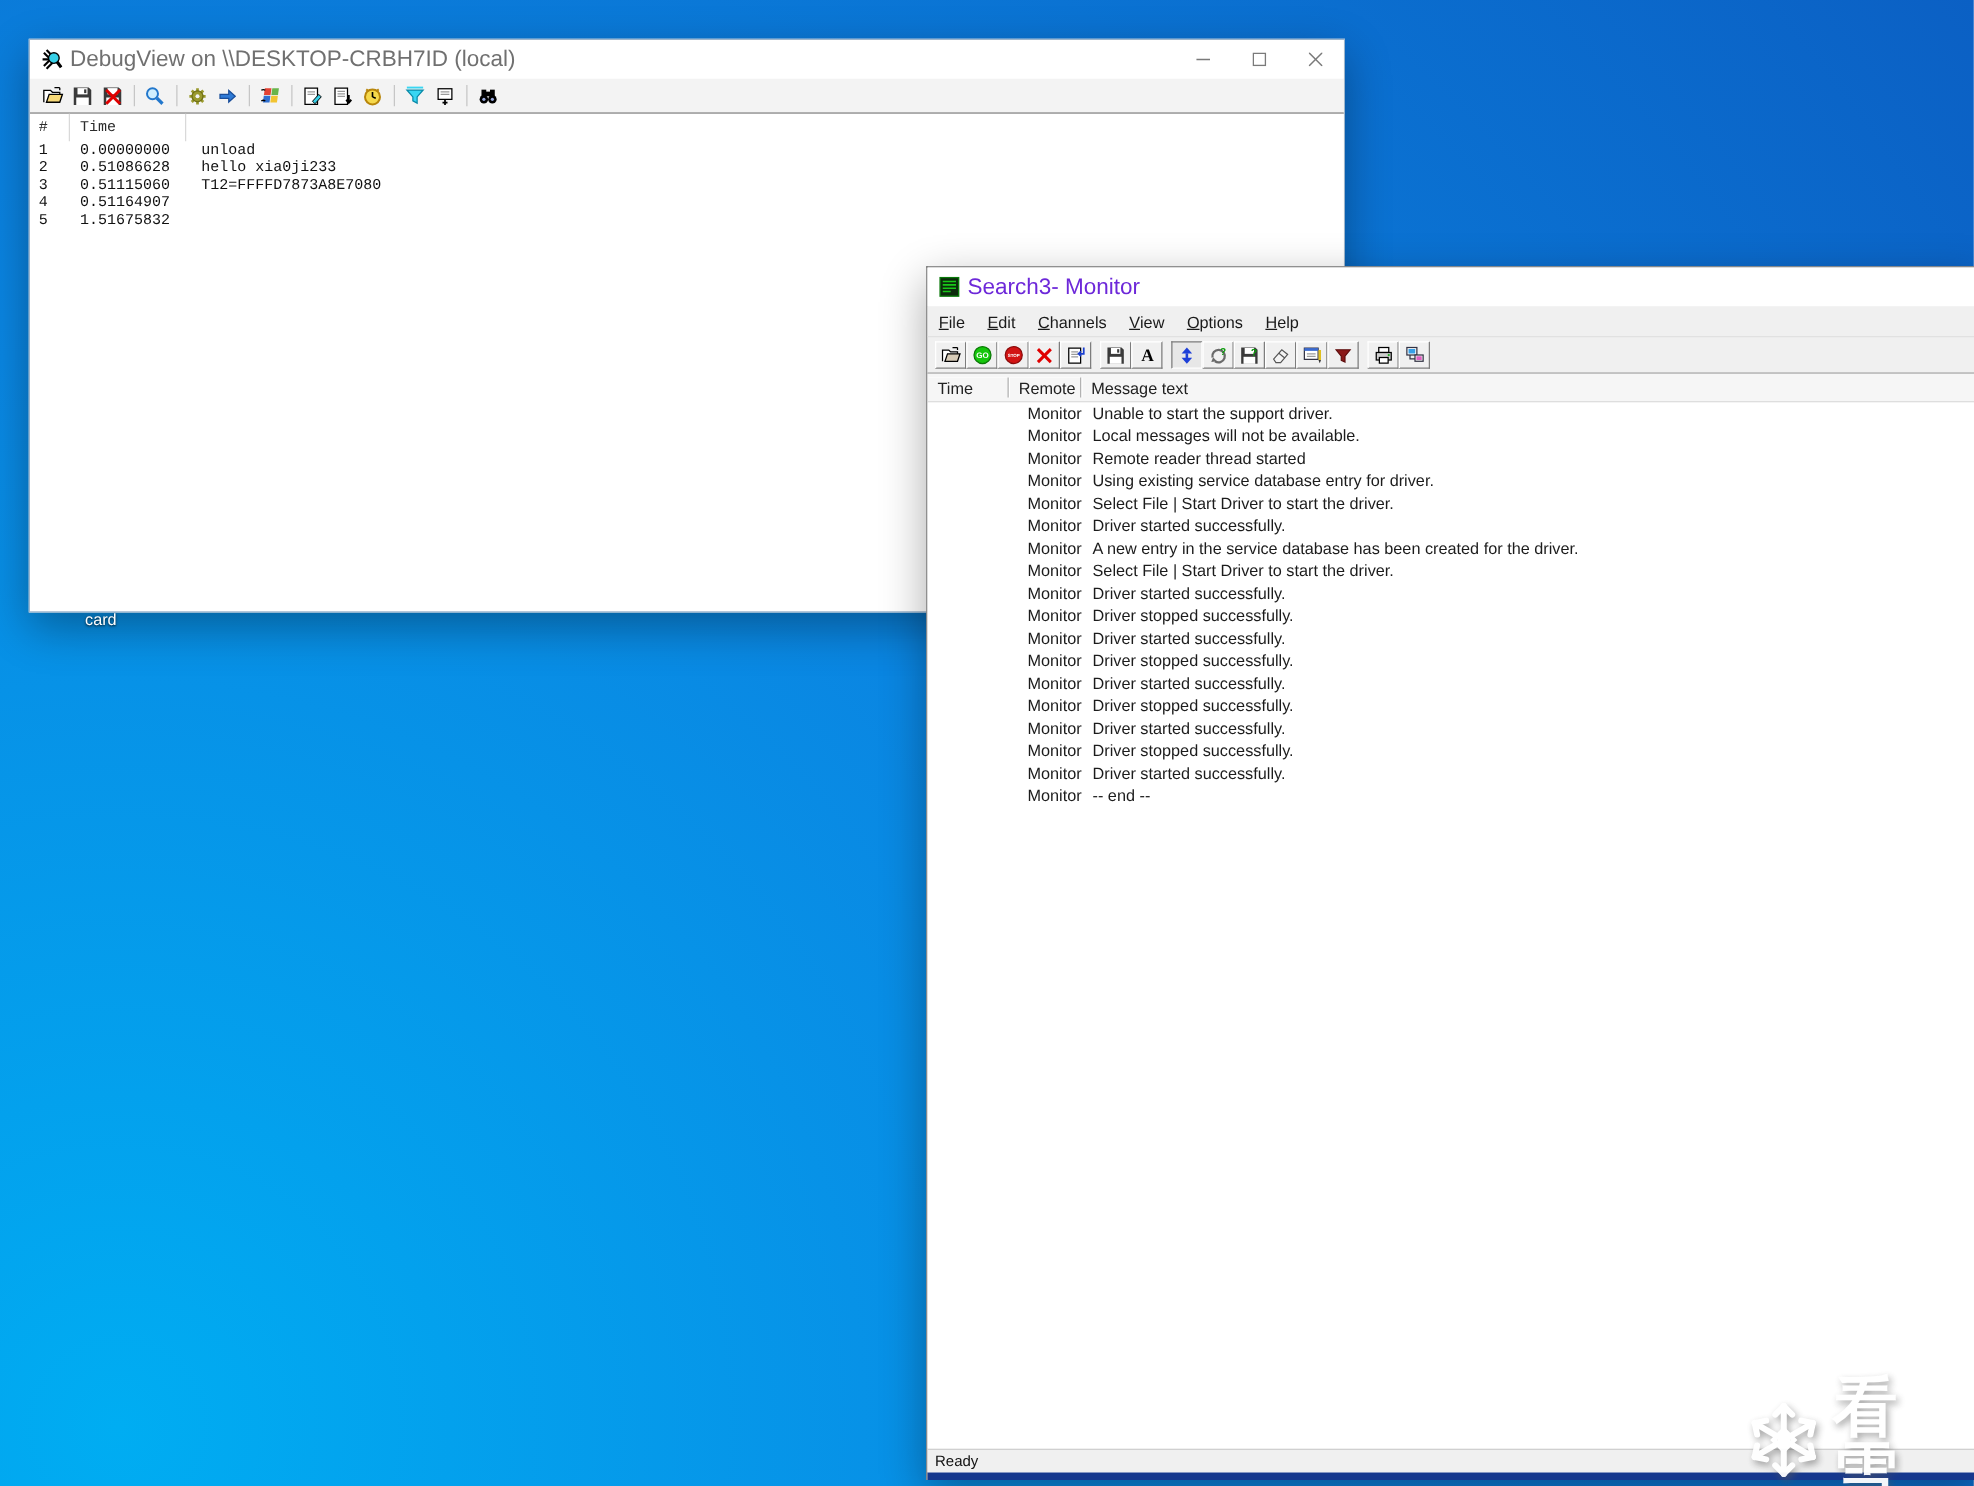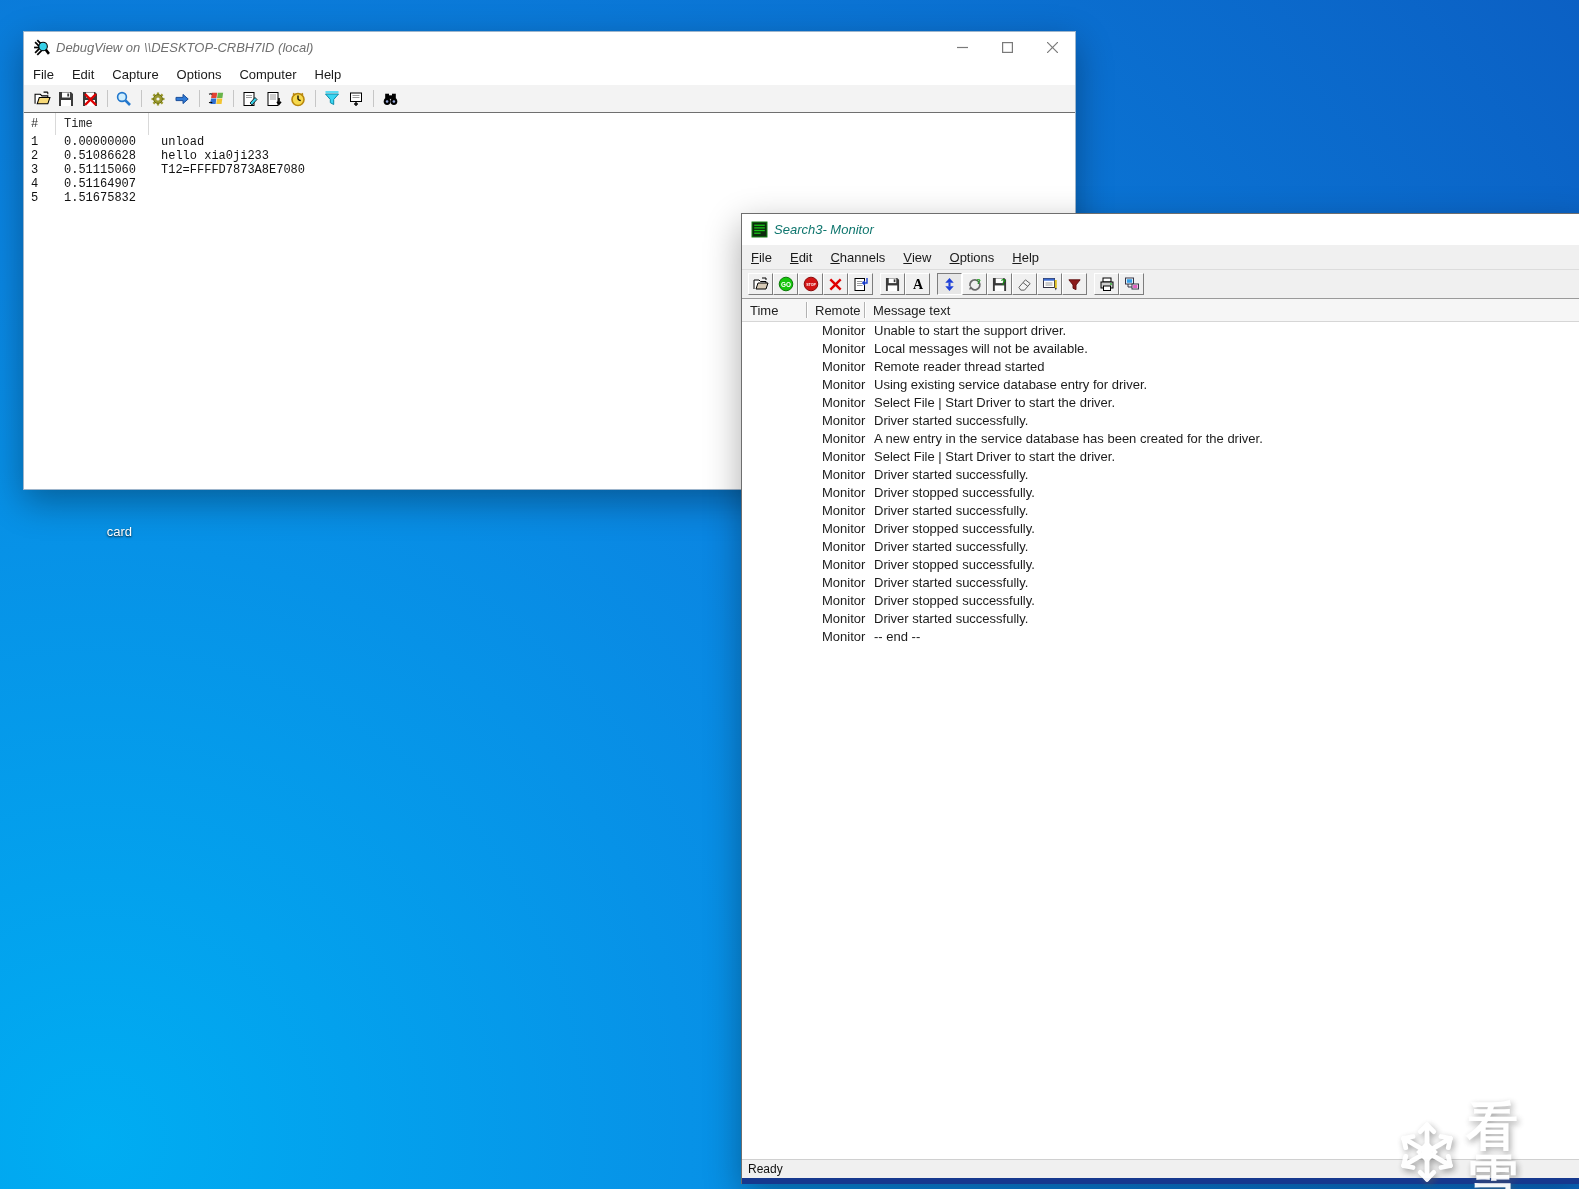"DebugView on \\DESKTOP-CRBH7ID (local)" .title-text { font-size: 13px -> 18px; font-style: italic -> none }
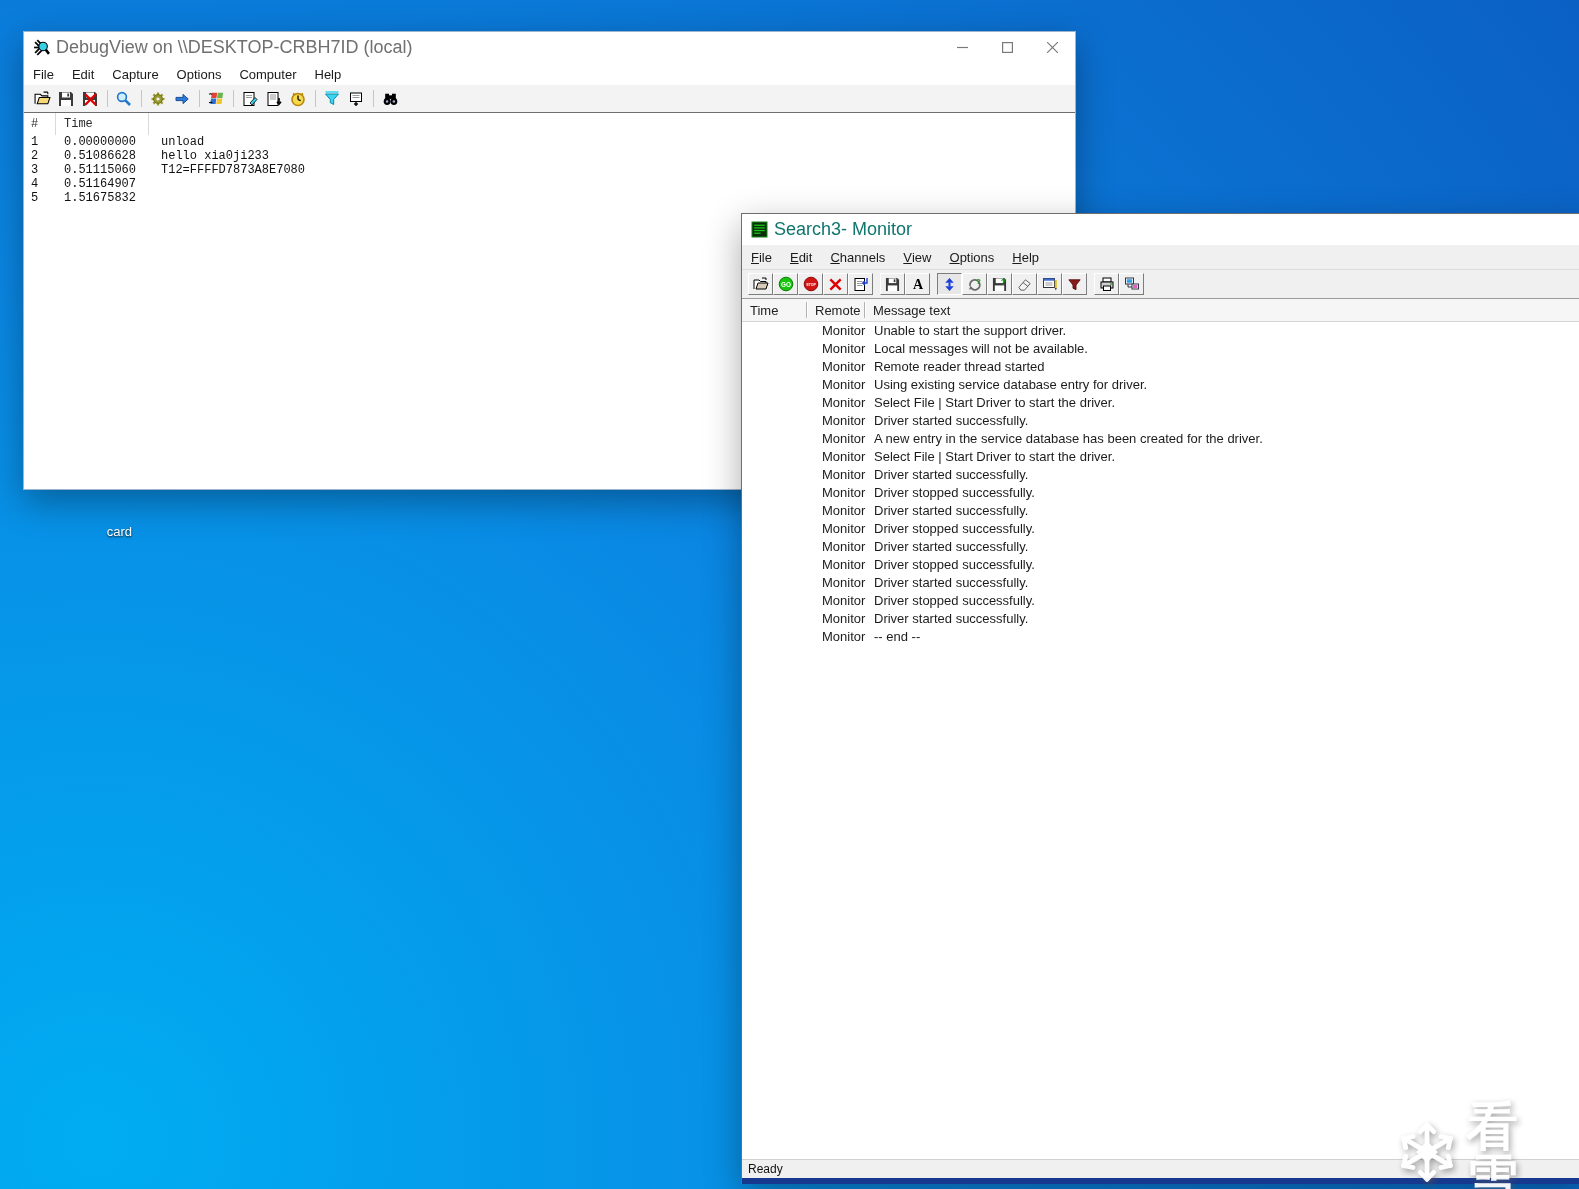"File" div.menubar { html: <div> <span>File</span> <span>Edit</span> <span>Capture</span> <span>Options</span> <span>Computer</span> <span>Help</span> </div> -> none }
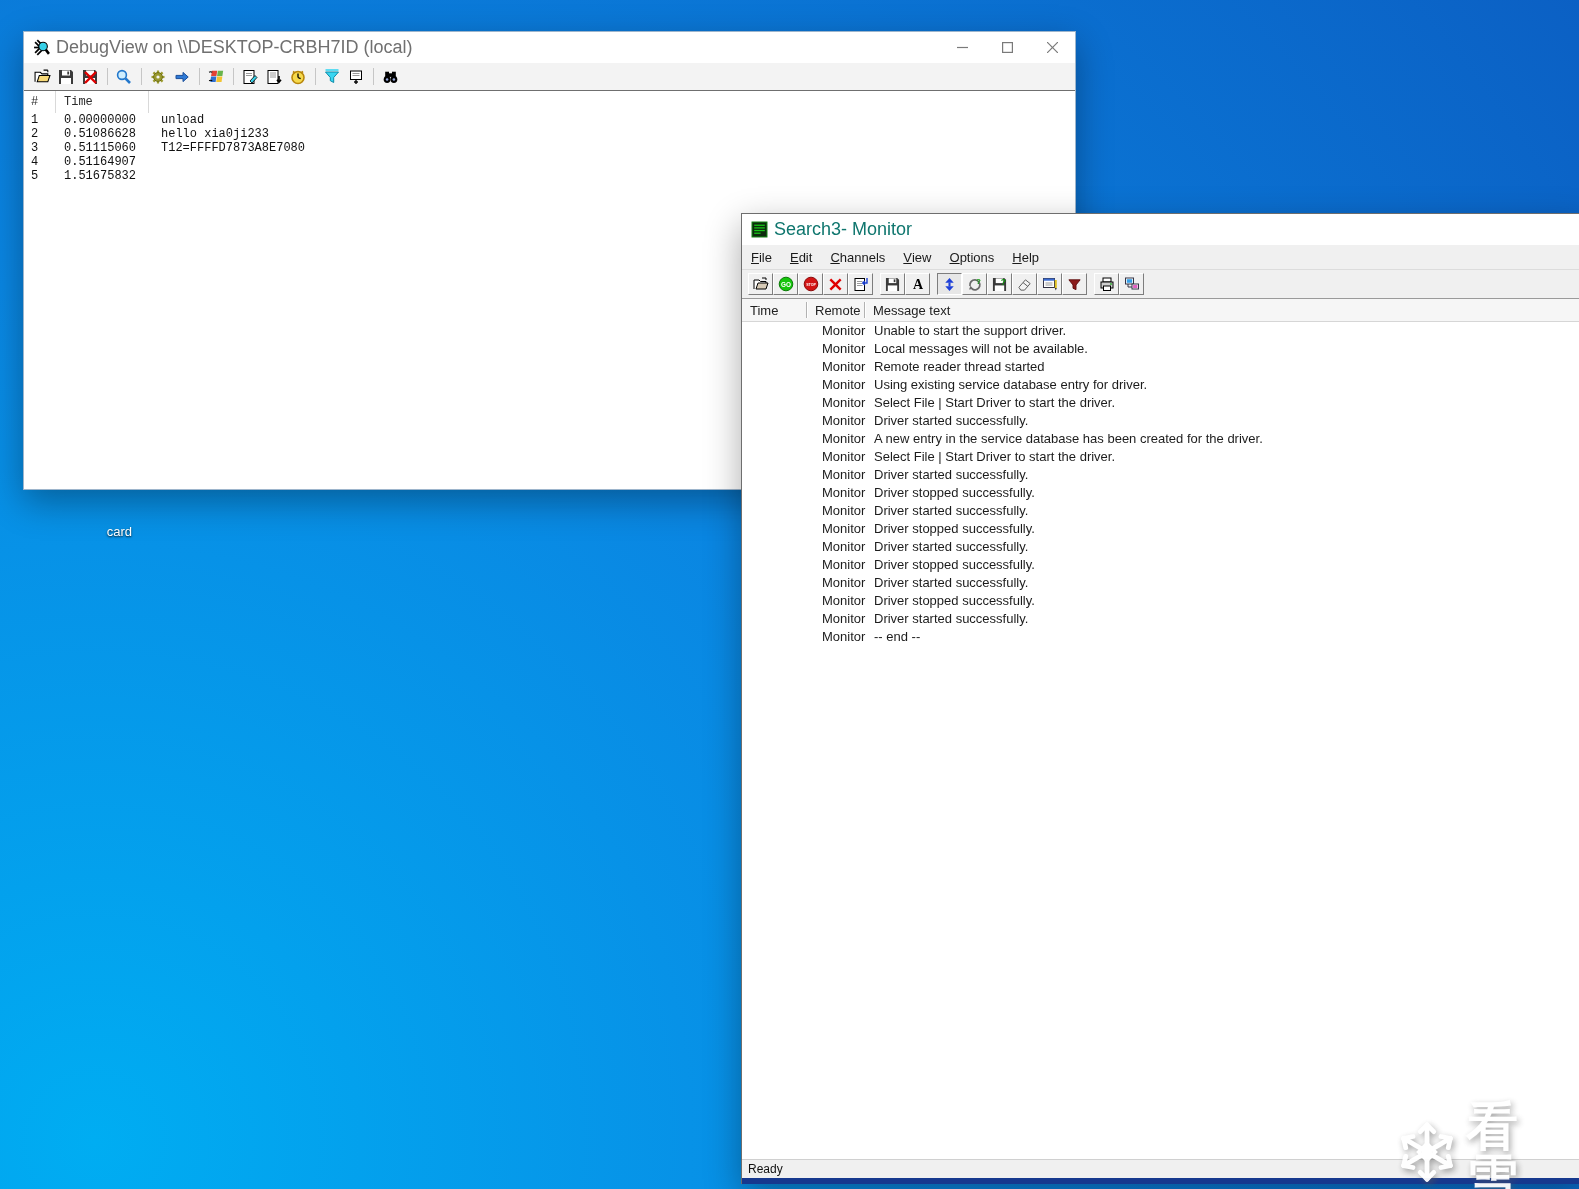"Search3- Monitor" .s3 .title-text { color: #0f766e -> #6d28d9 }
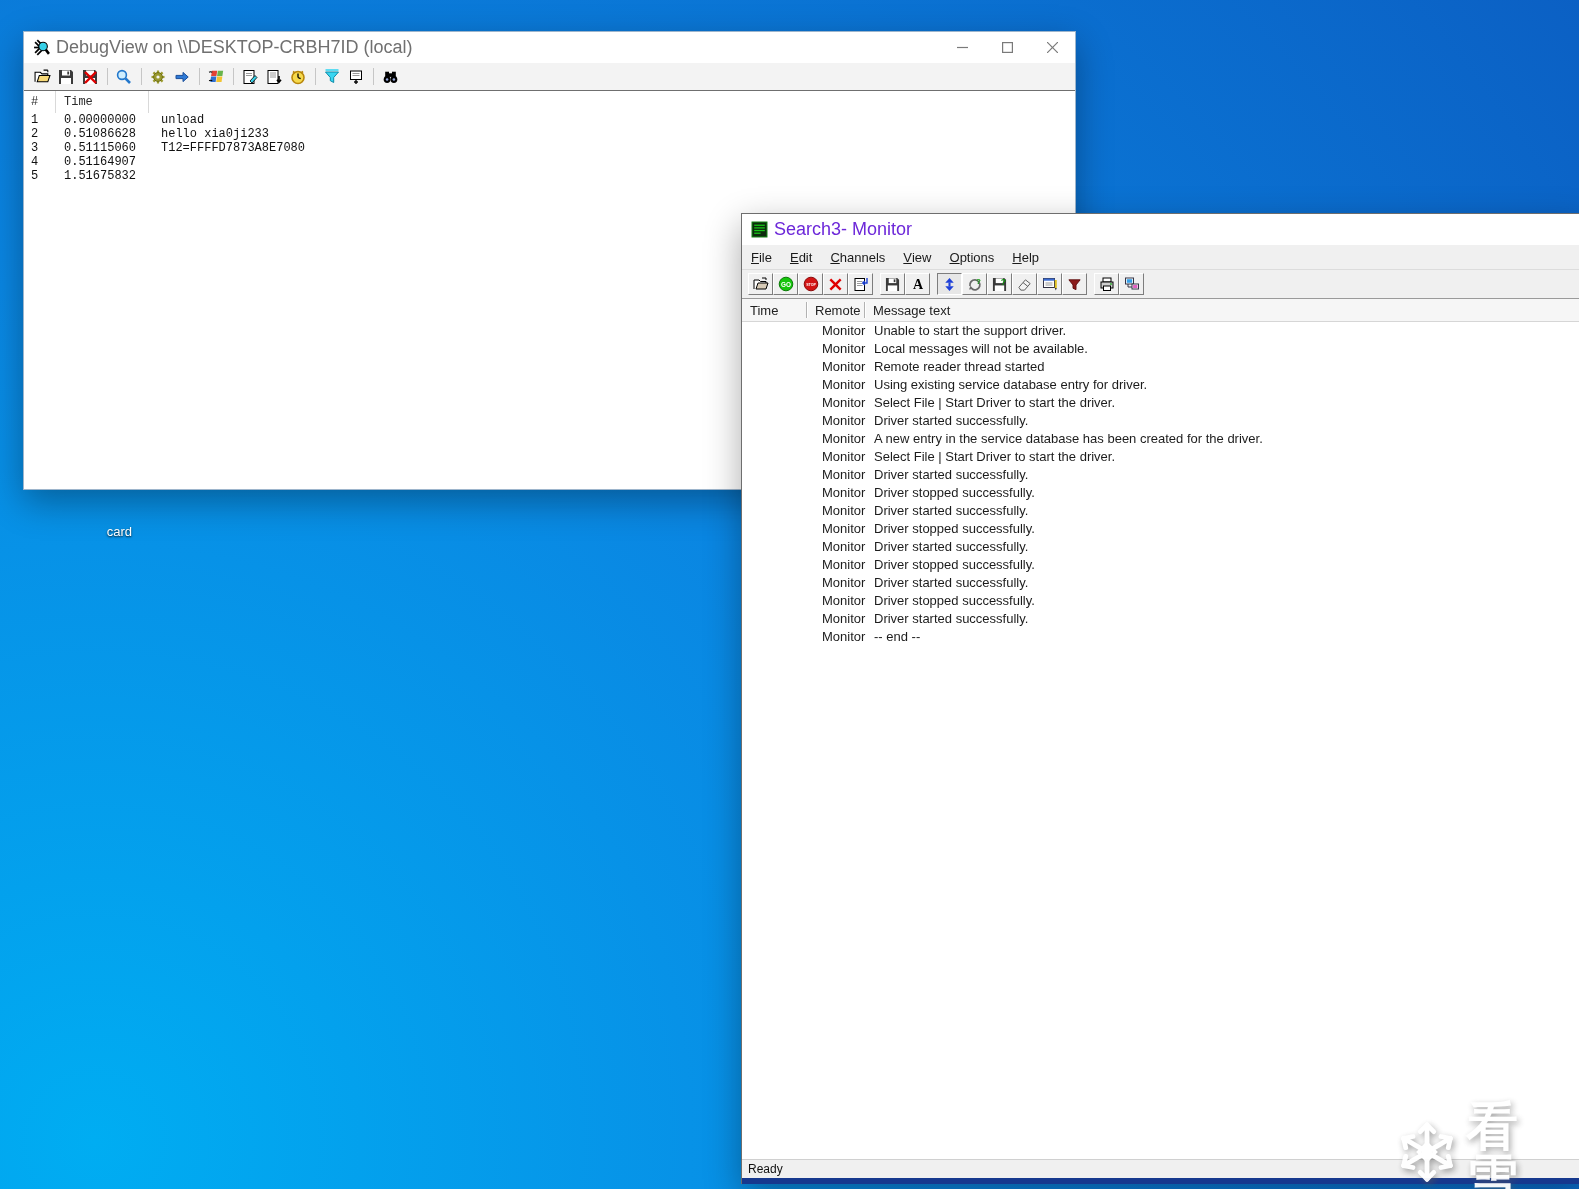"card" .desk-label { margin-top: 36px -> none; text-align: right -> left }
